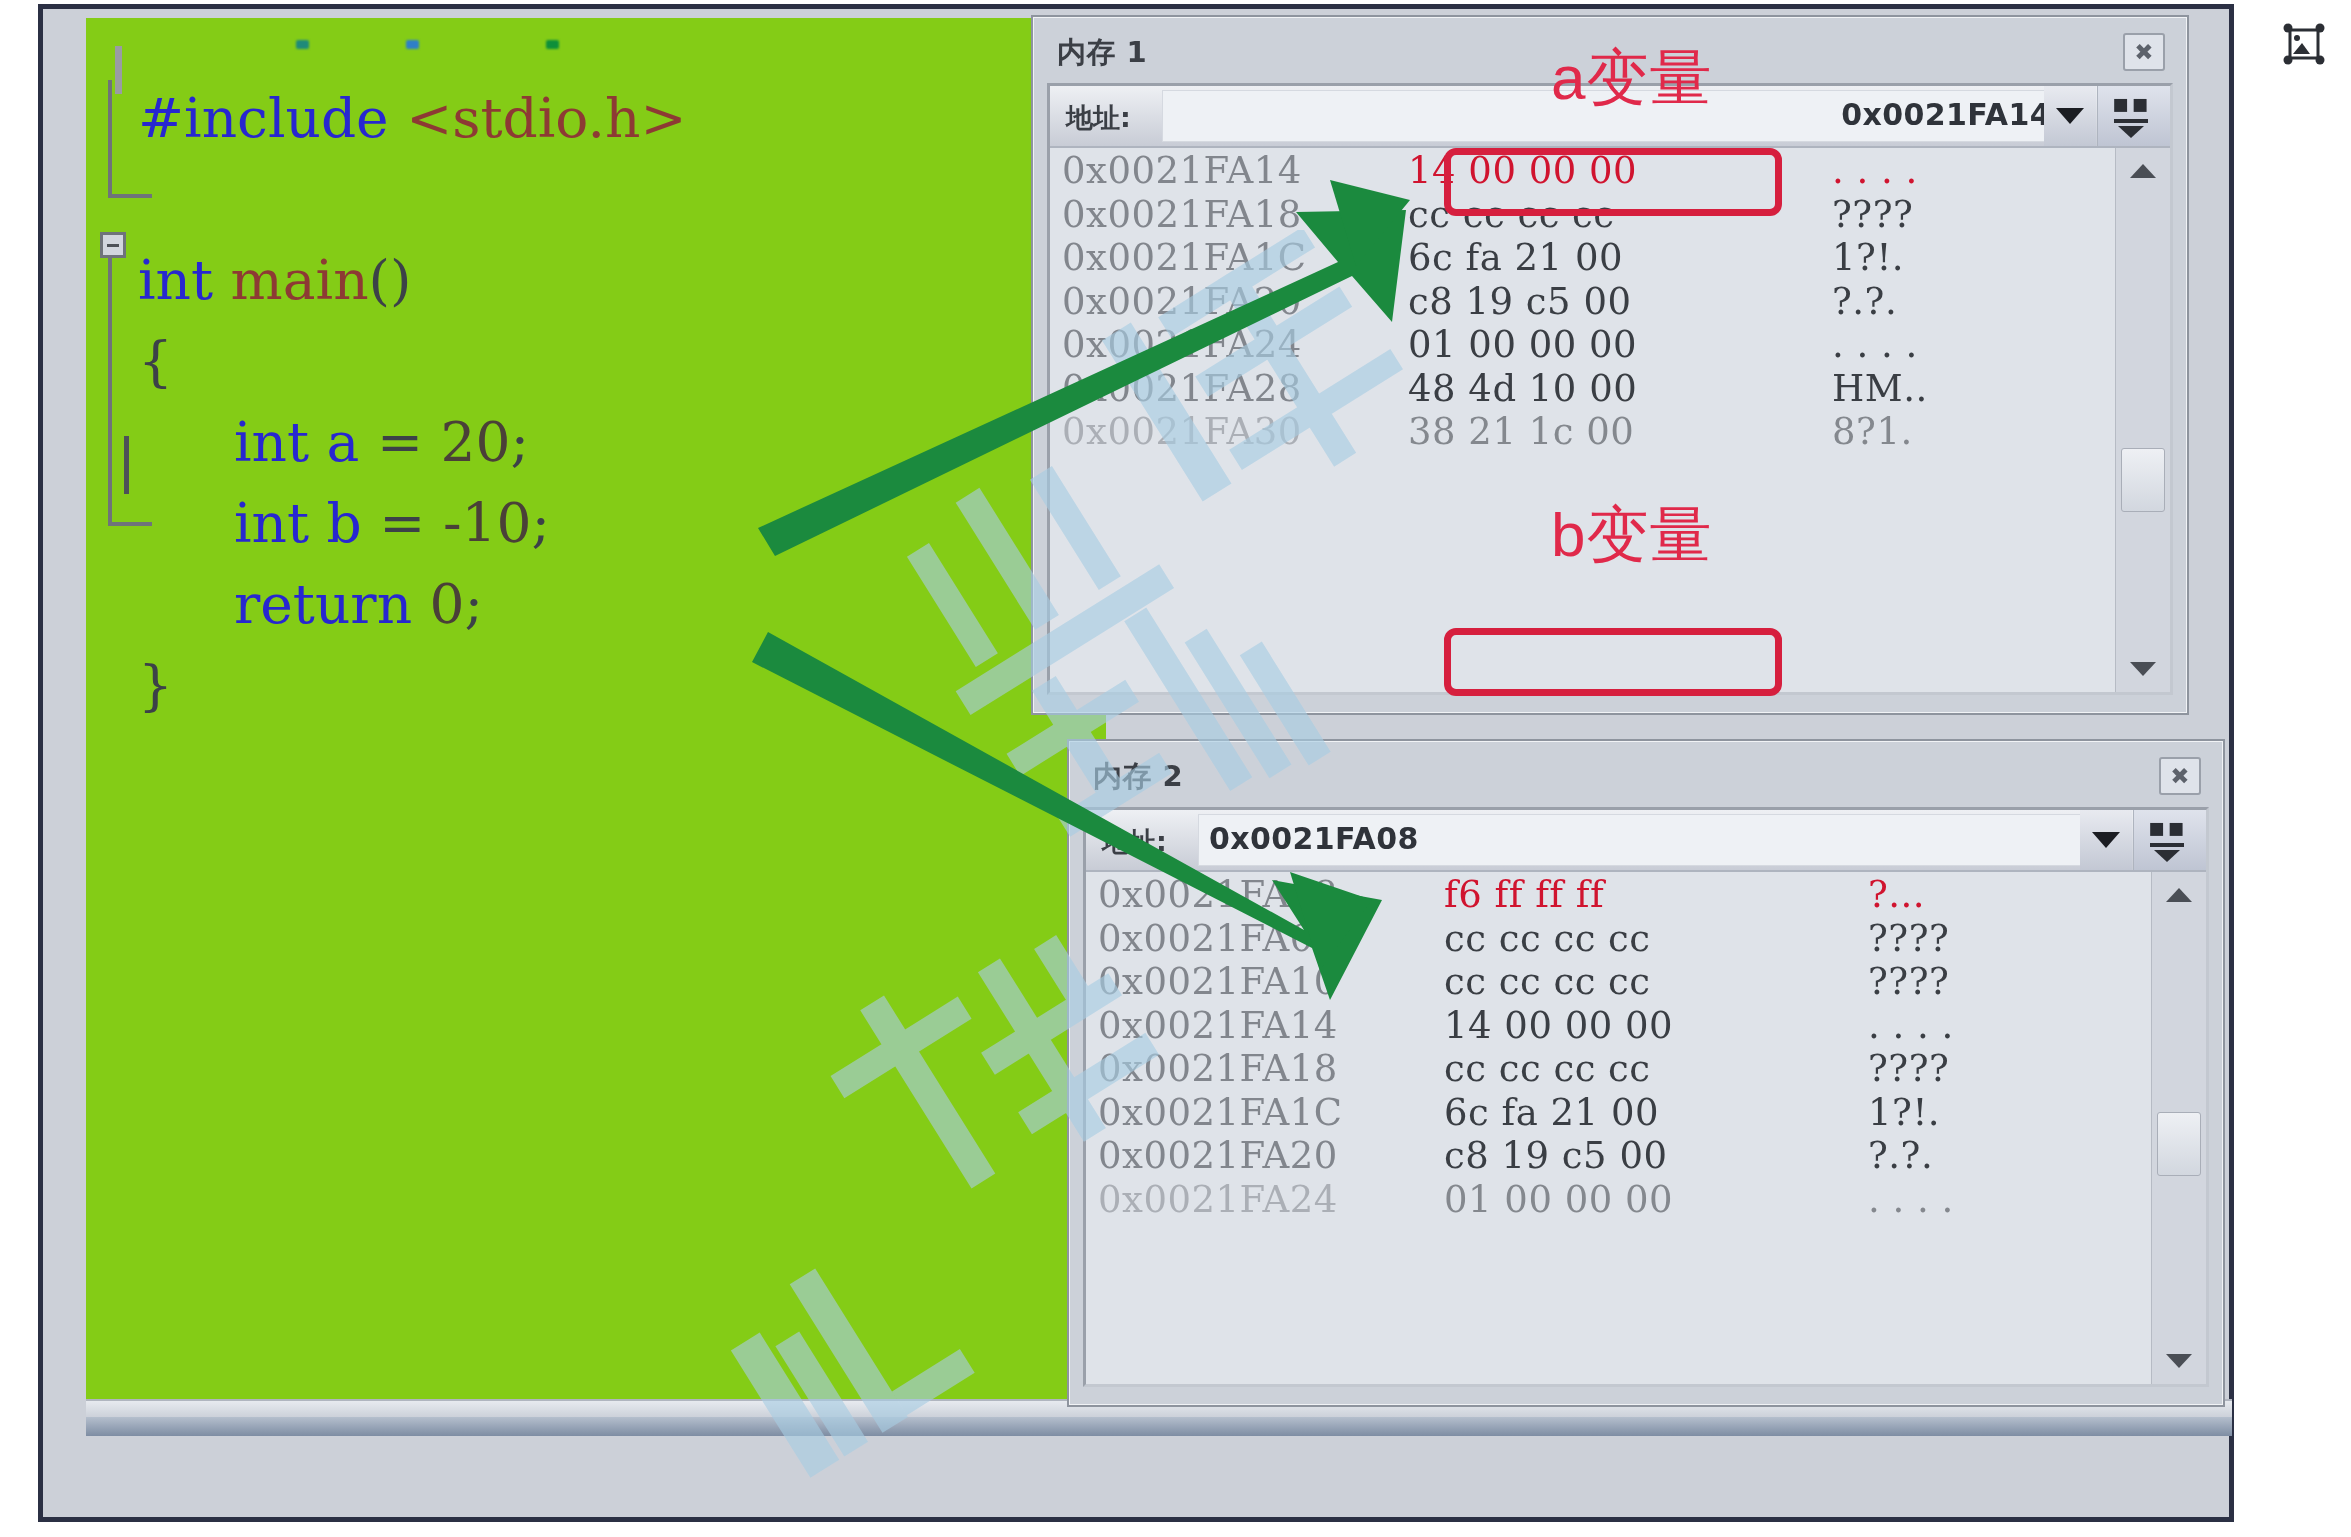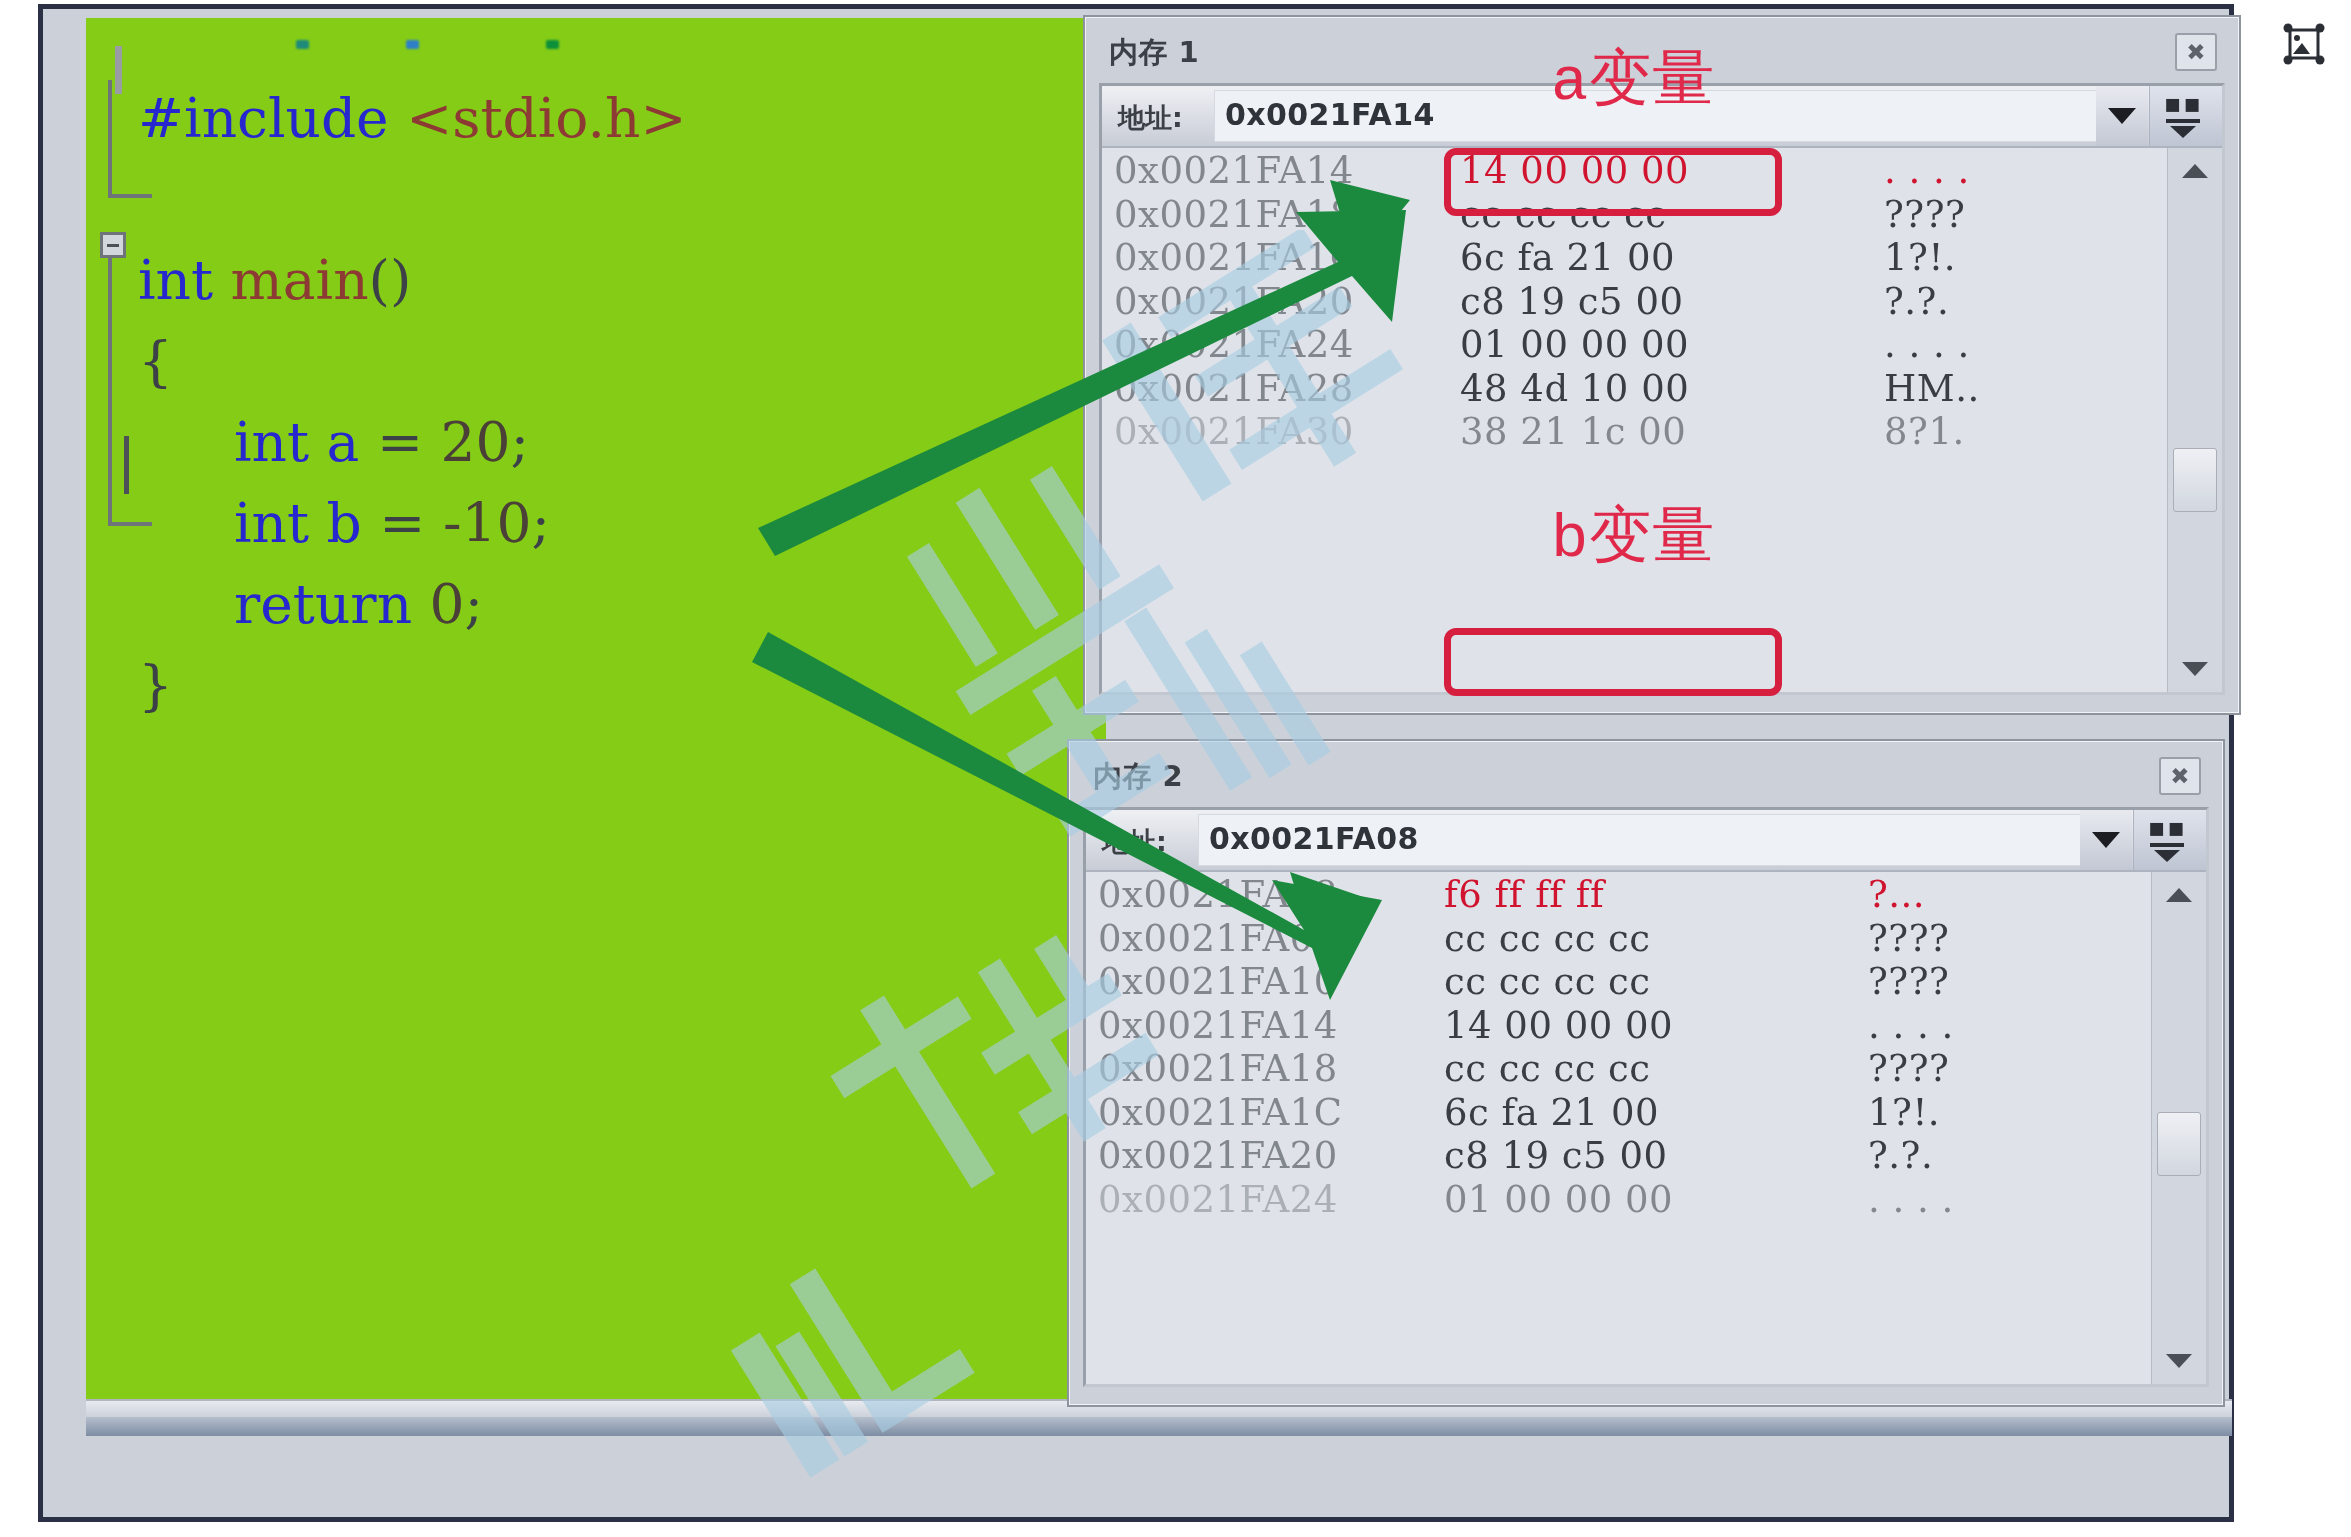"内存 1" div.memwin { left: 1040px -> 988px; text-align: none -> right }
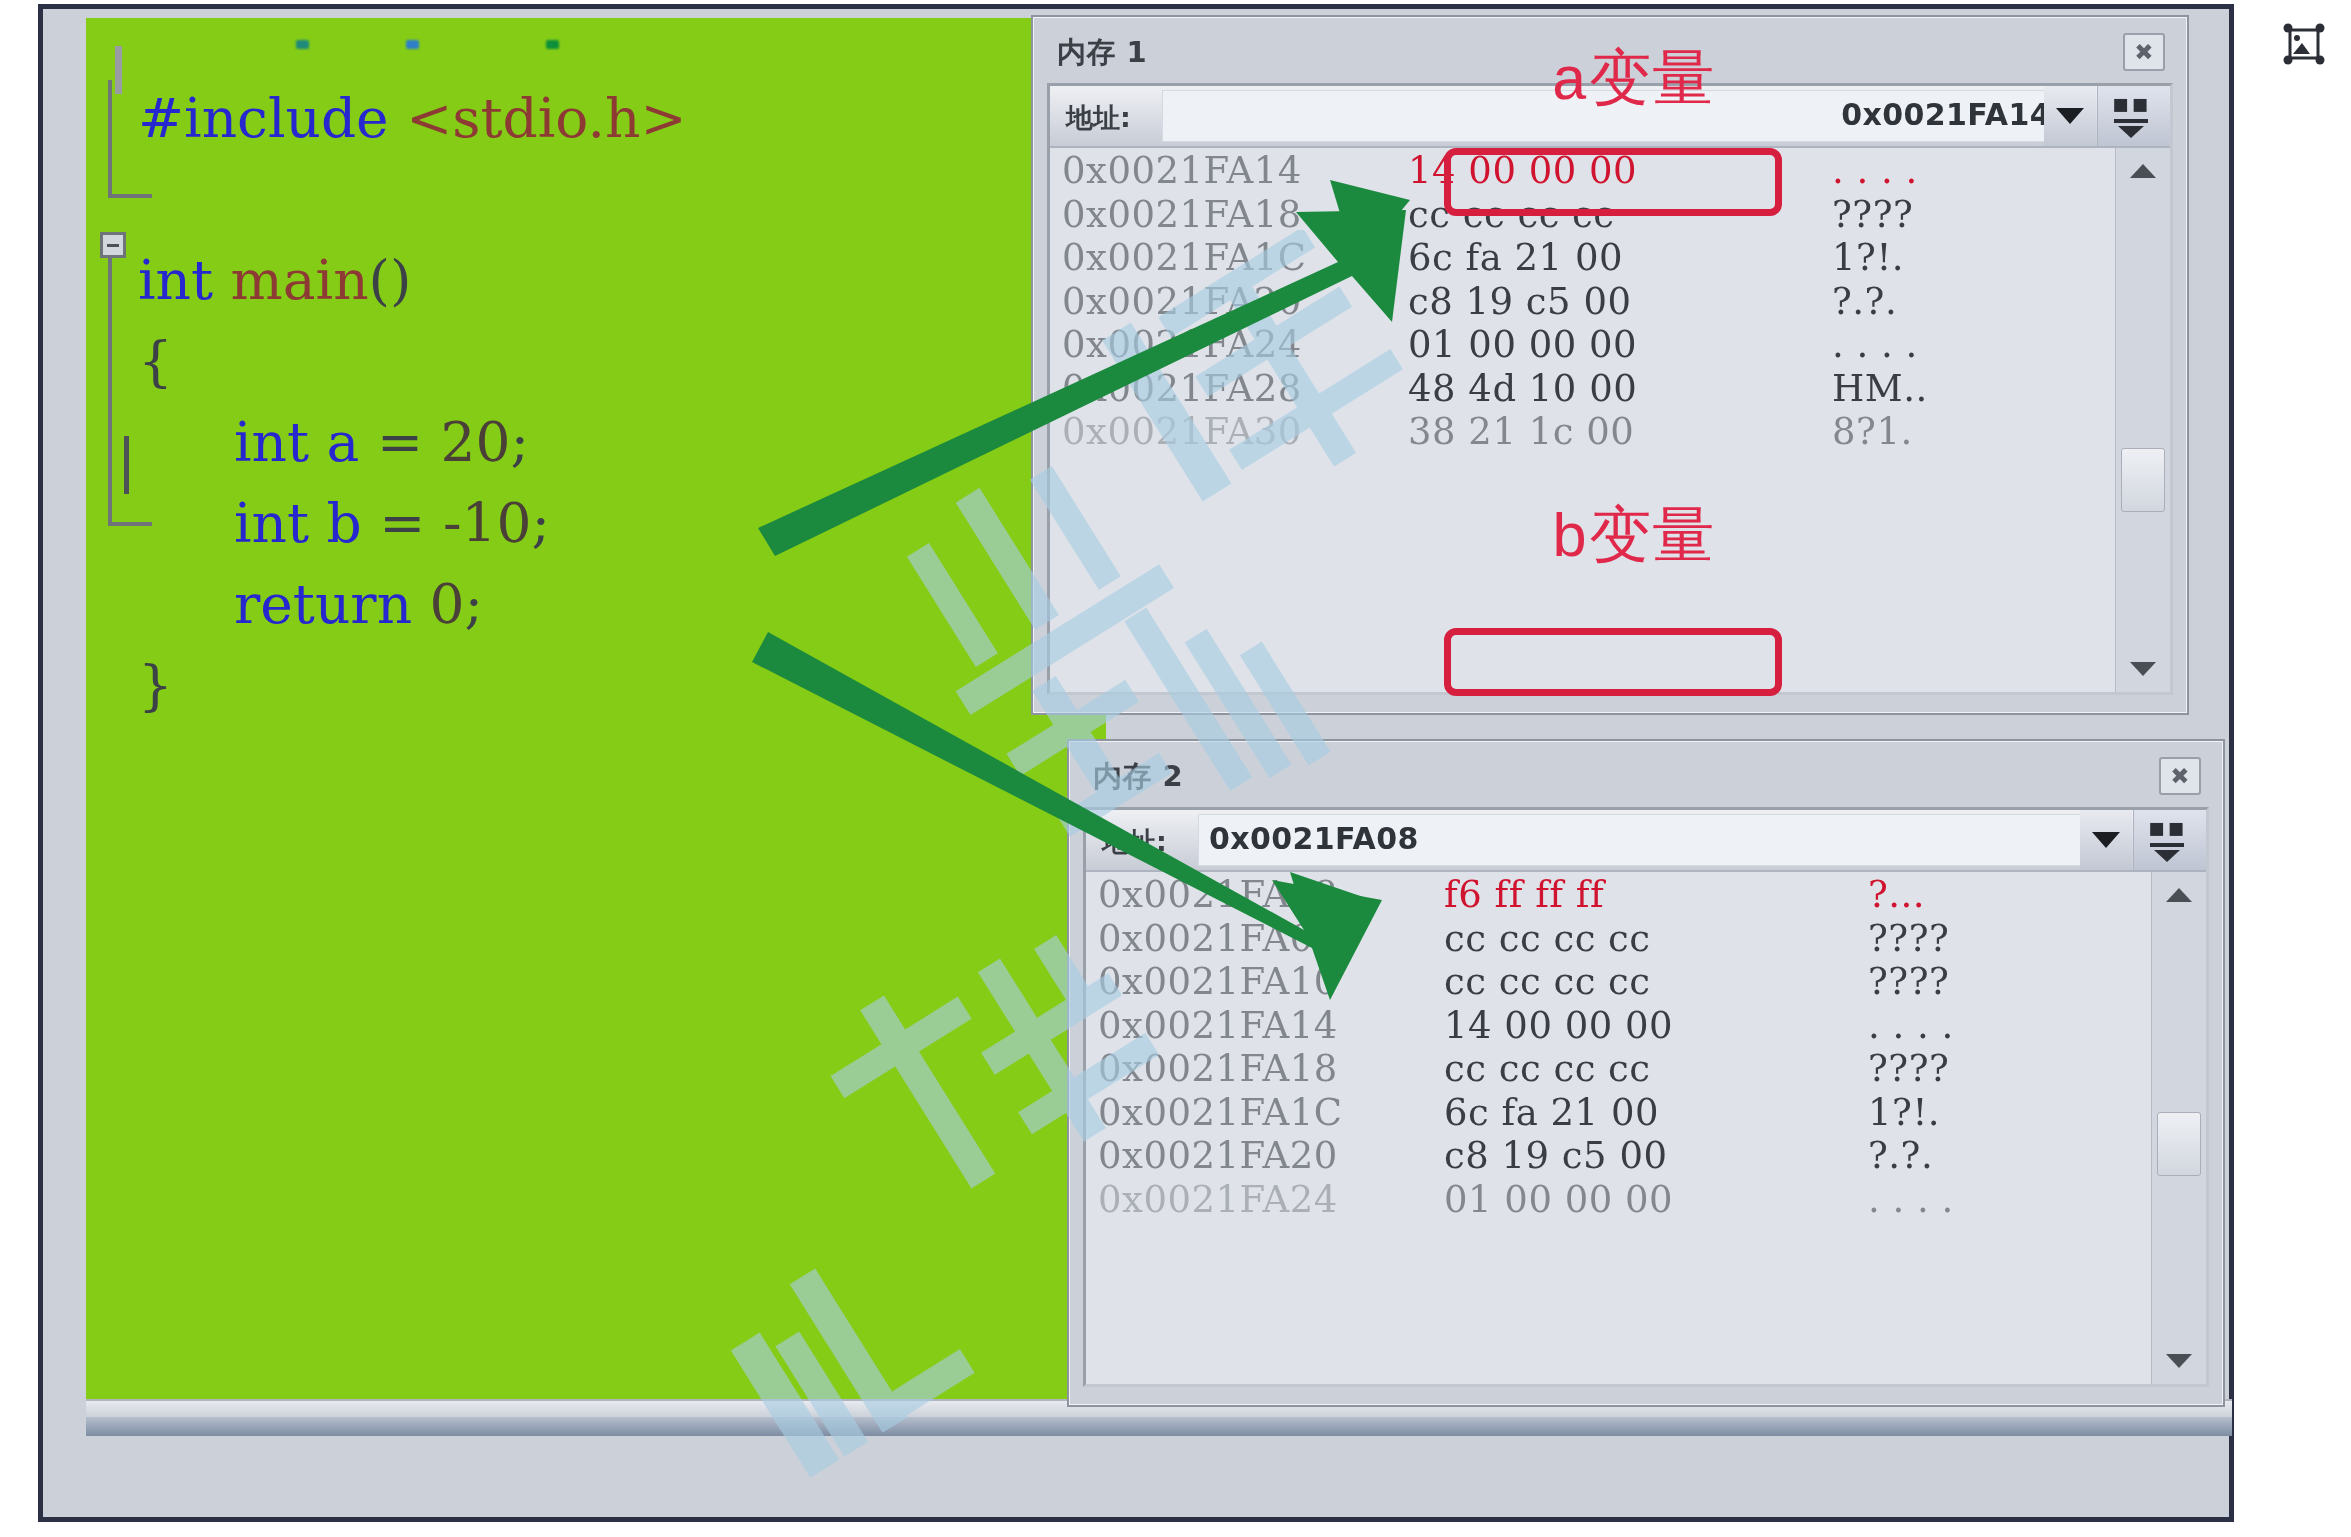"a变量" .annot { font-family: Liberation Mono, monospace -> Liberation Sans, sans-serif }
